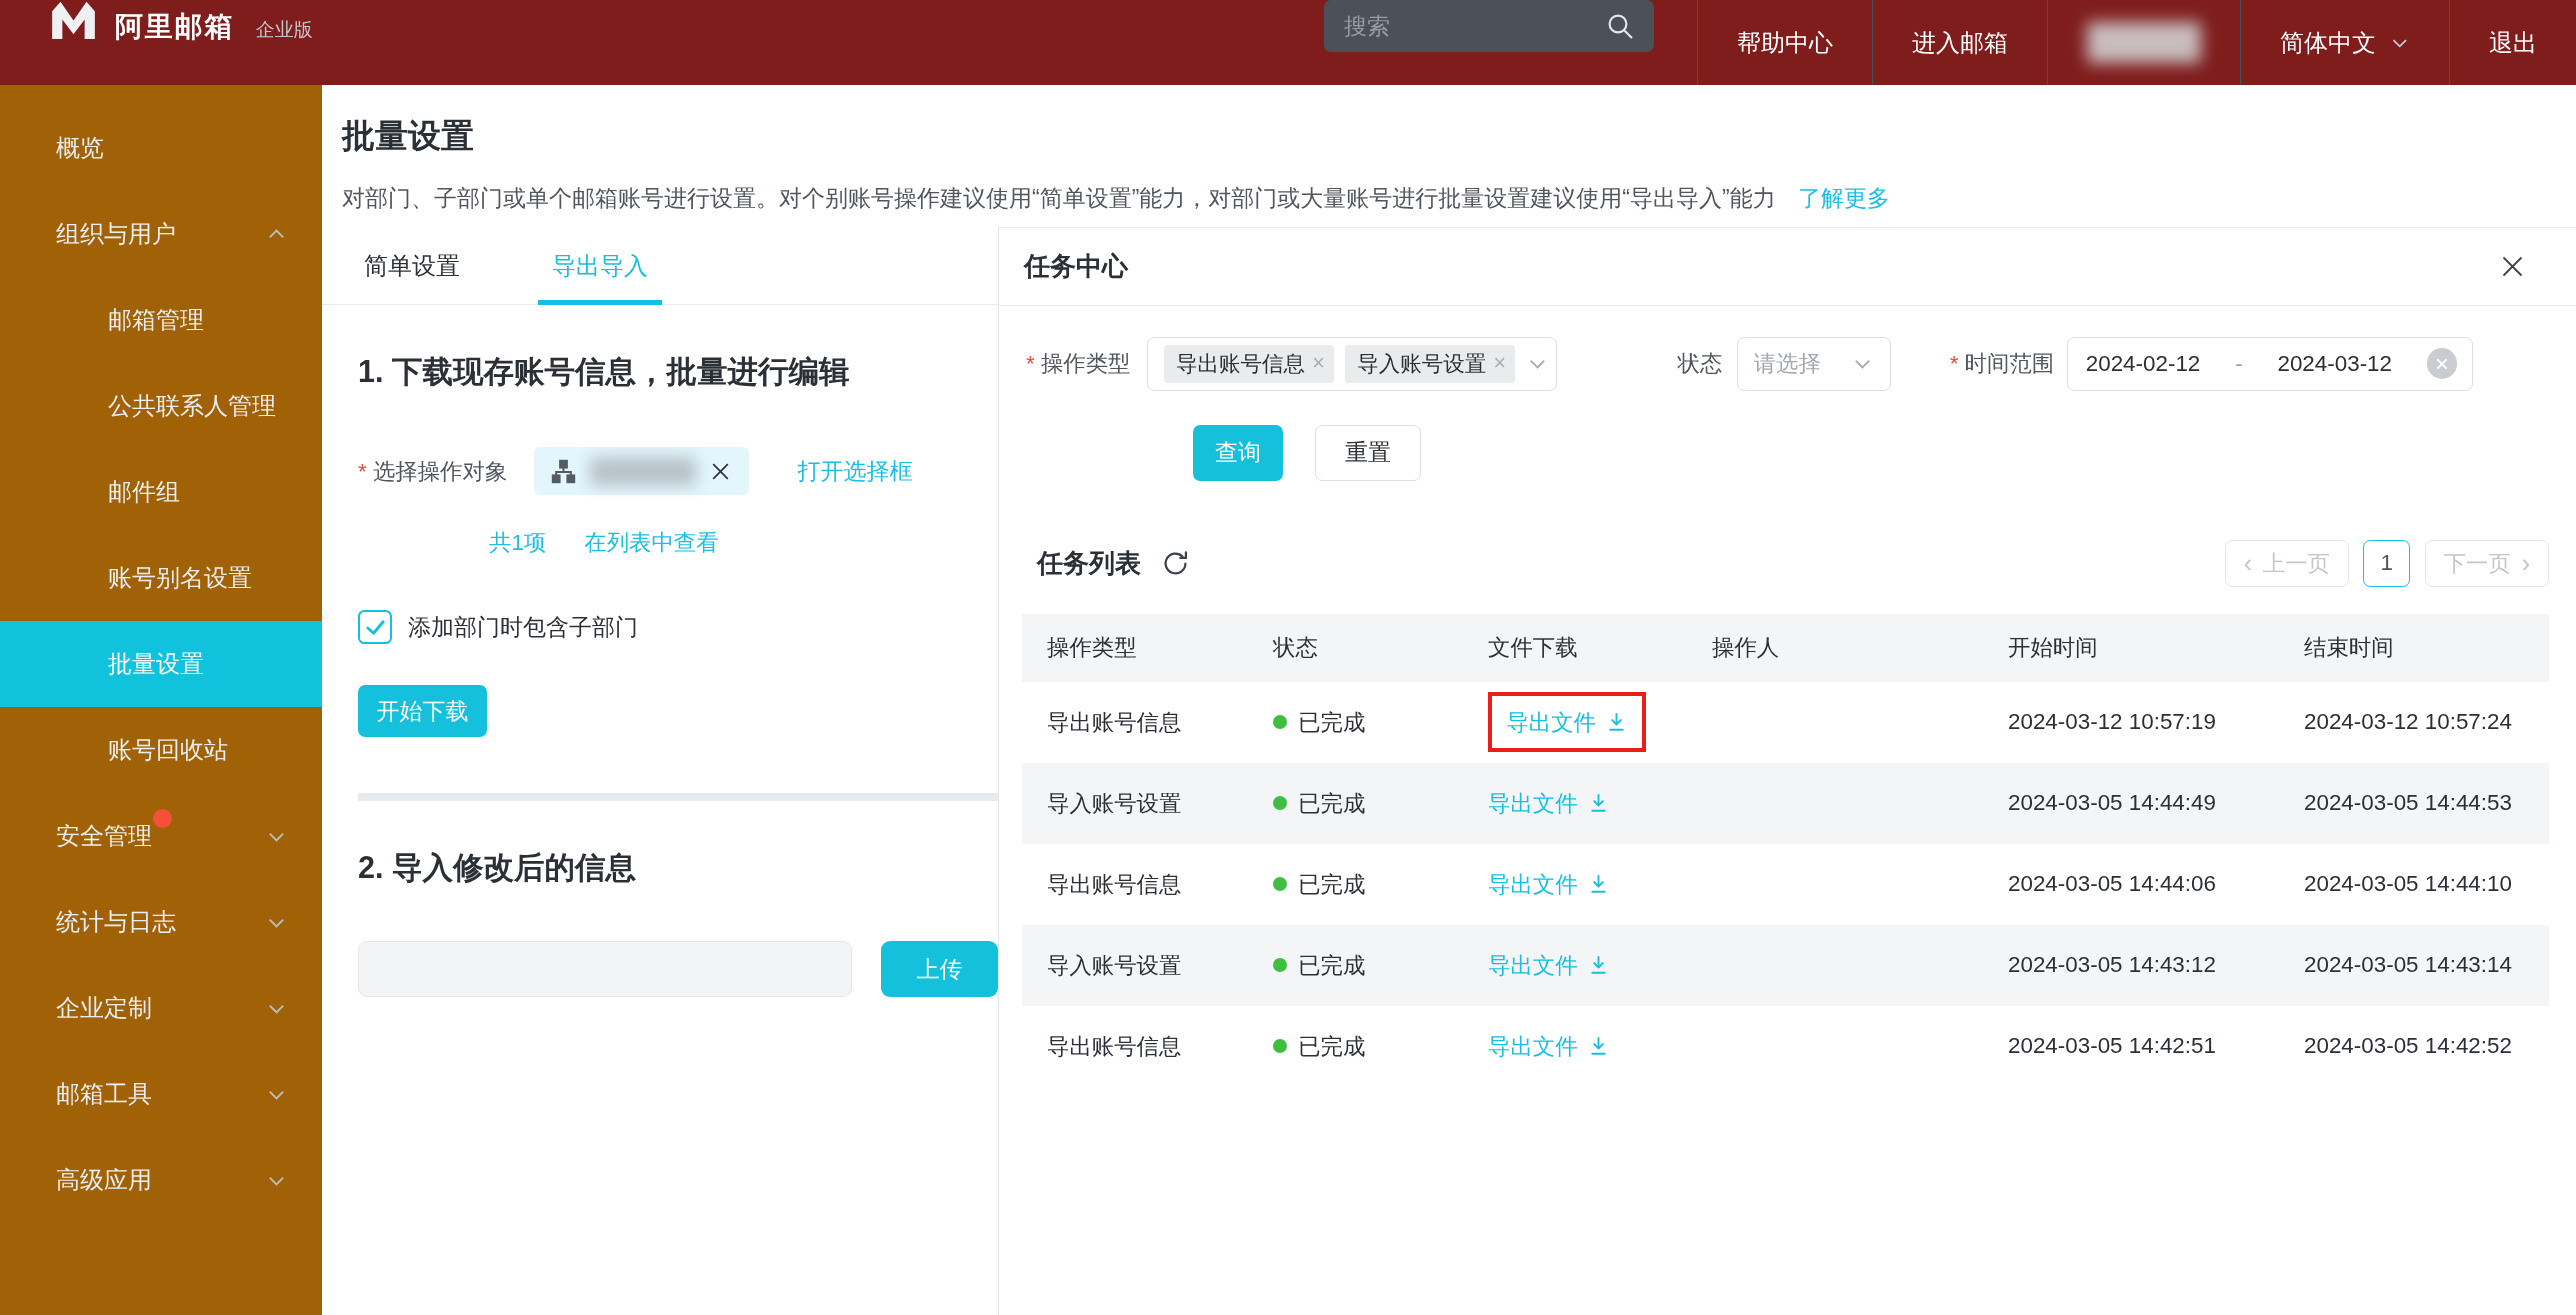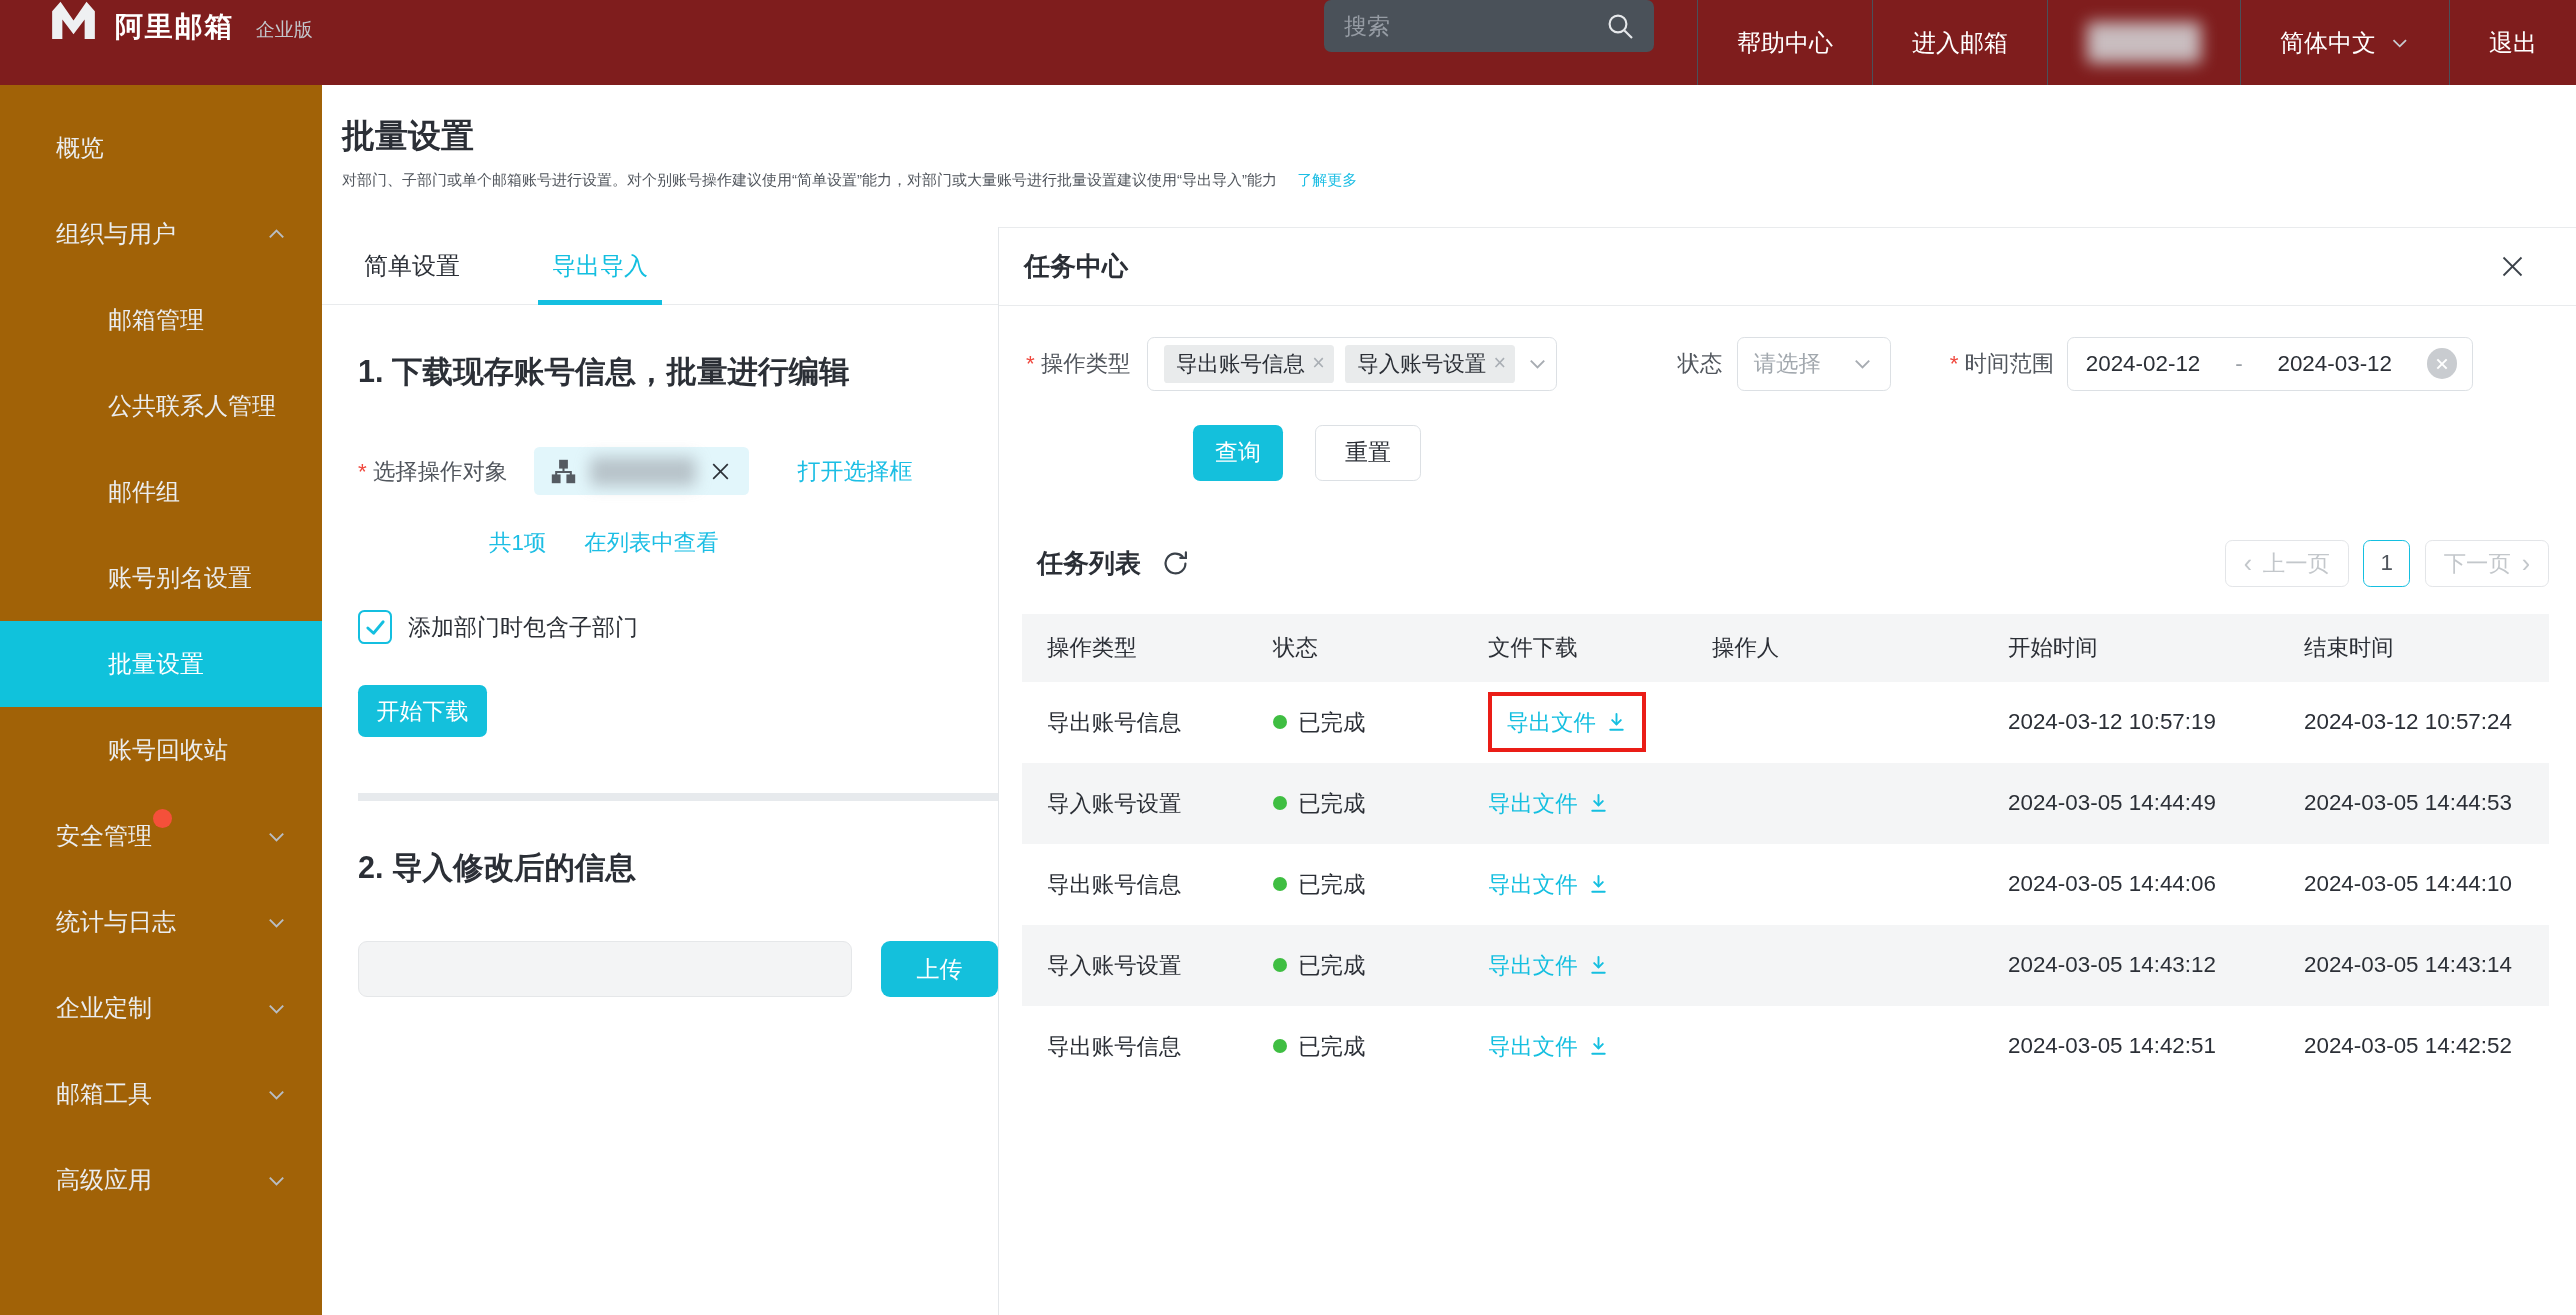"对部门、子部门或单个邮箱账号进行设置。对个别账号操作建议使用“简单设置”能力，对" .page-desc { font-size: 15px -> 23px; margin-top: 16px -> 28px }
